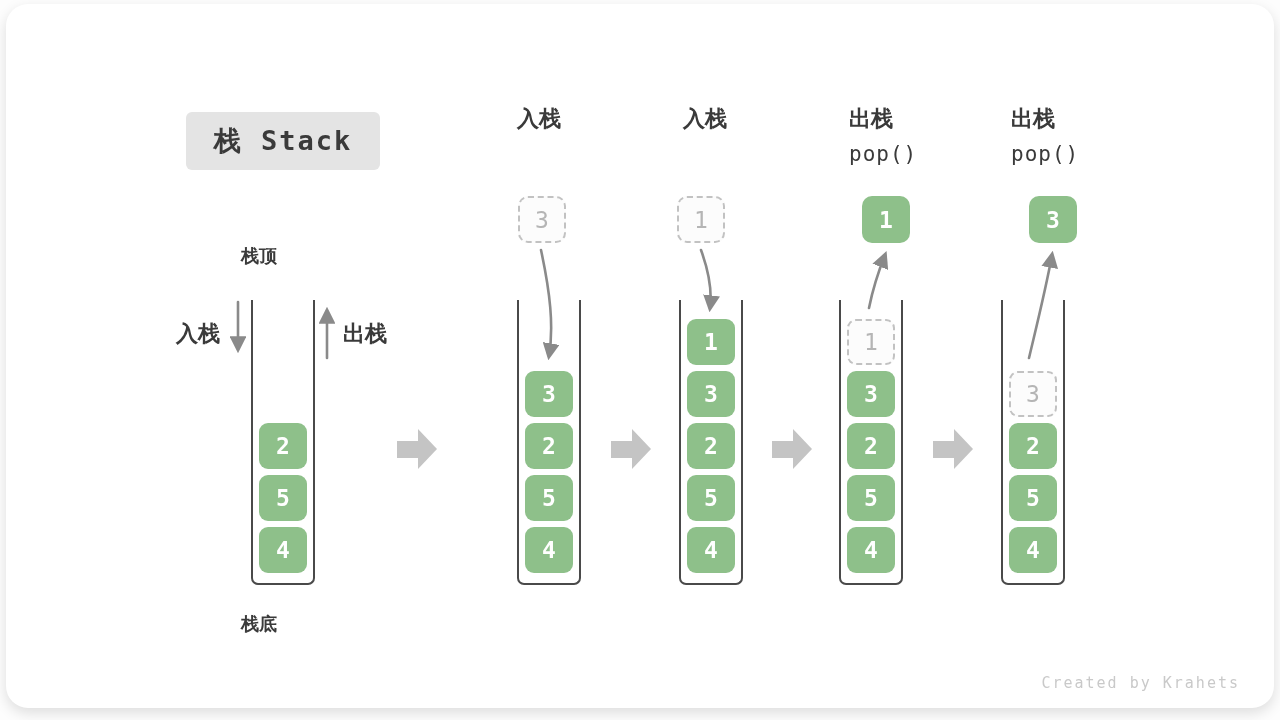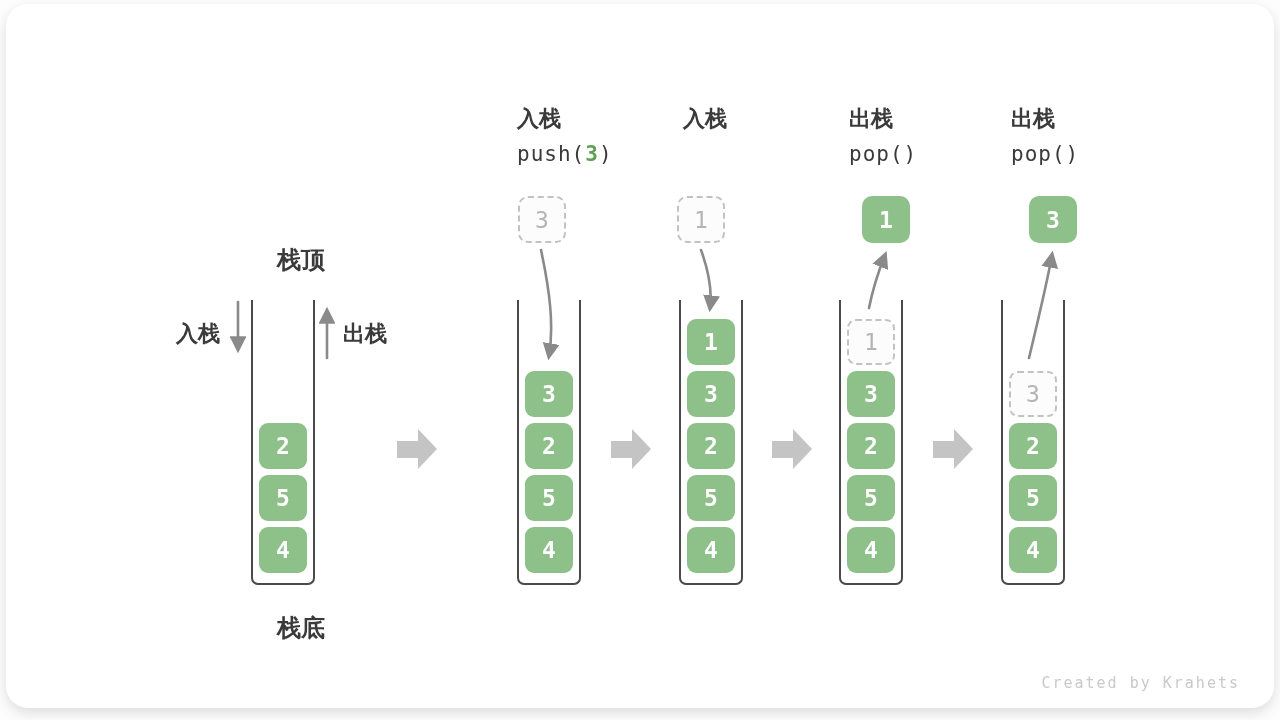"栈 Stack" div.title-badge { html: none -> <div>栈 Stack</div> }
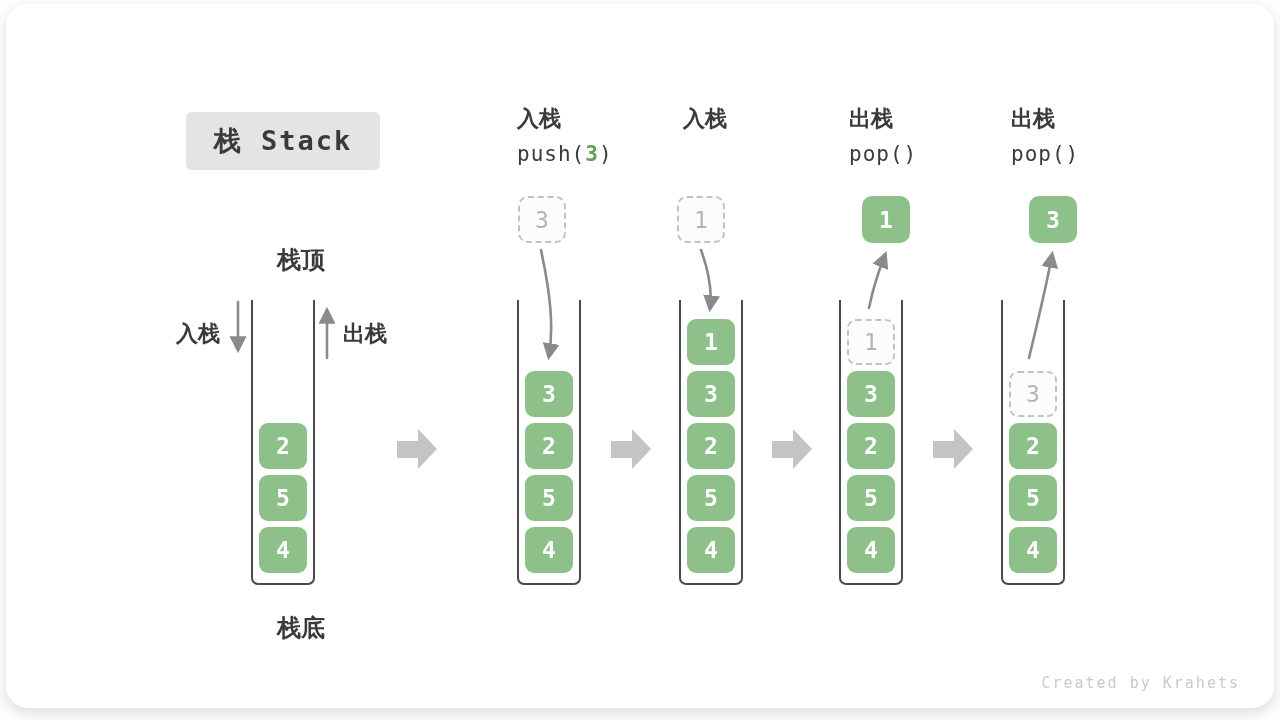"push(3)" div.op-code { html: <div><span>push(</span><span>3</span><span>)</span></div> -> none }
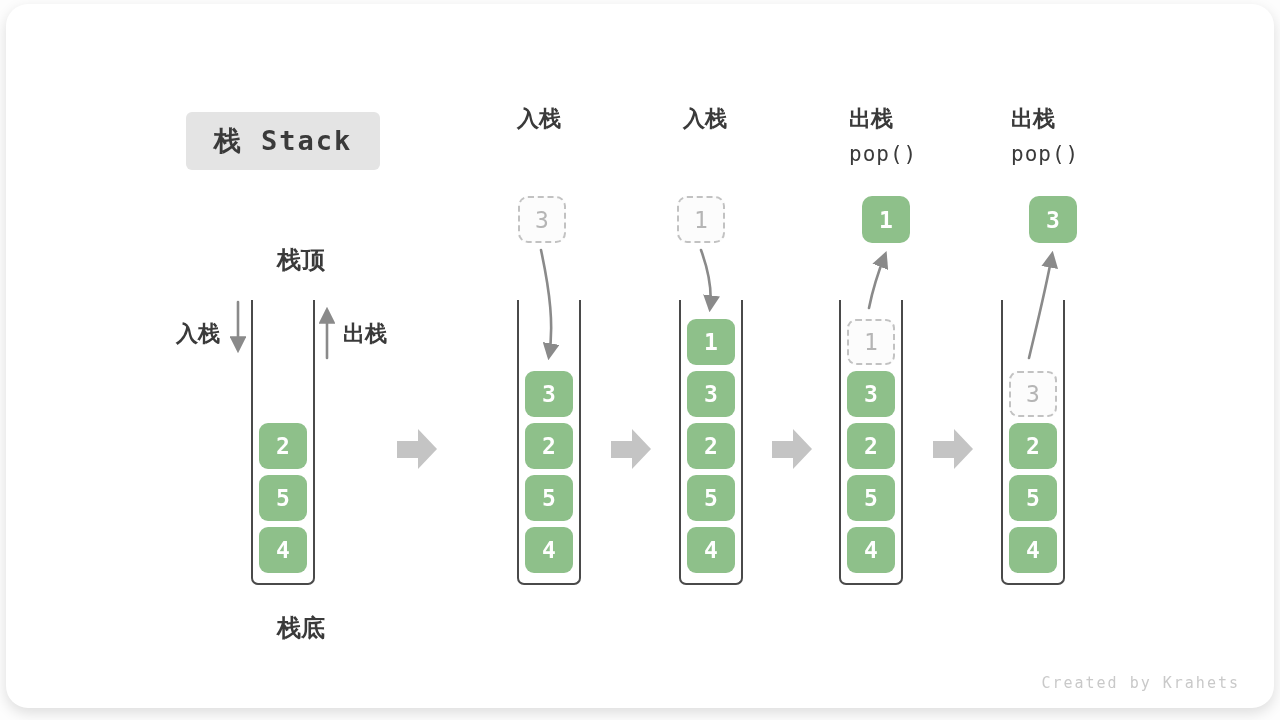"栈顶" .center-label { font-size: 24px -> 18px; text-align: right -> left }
